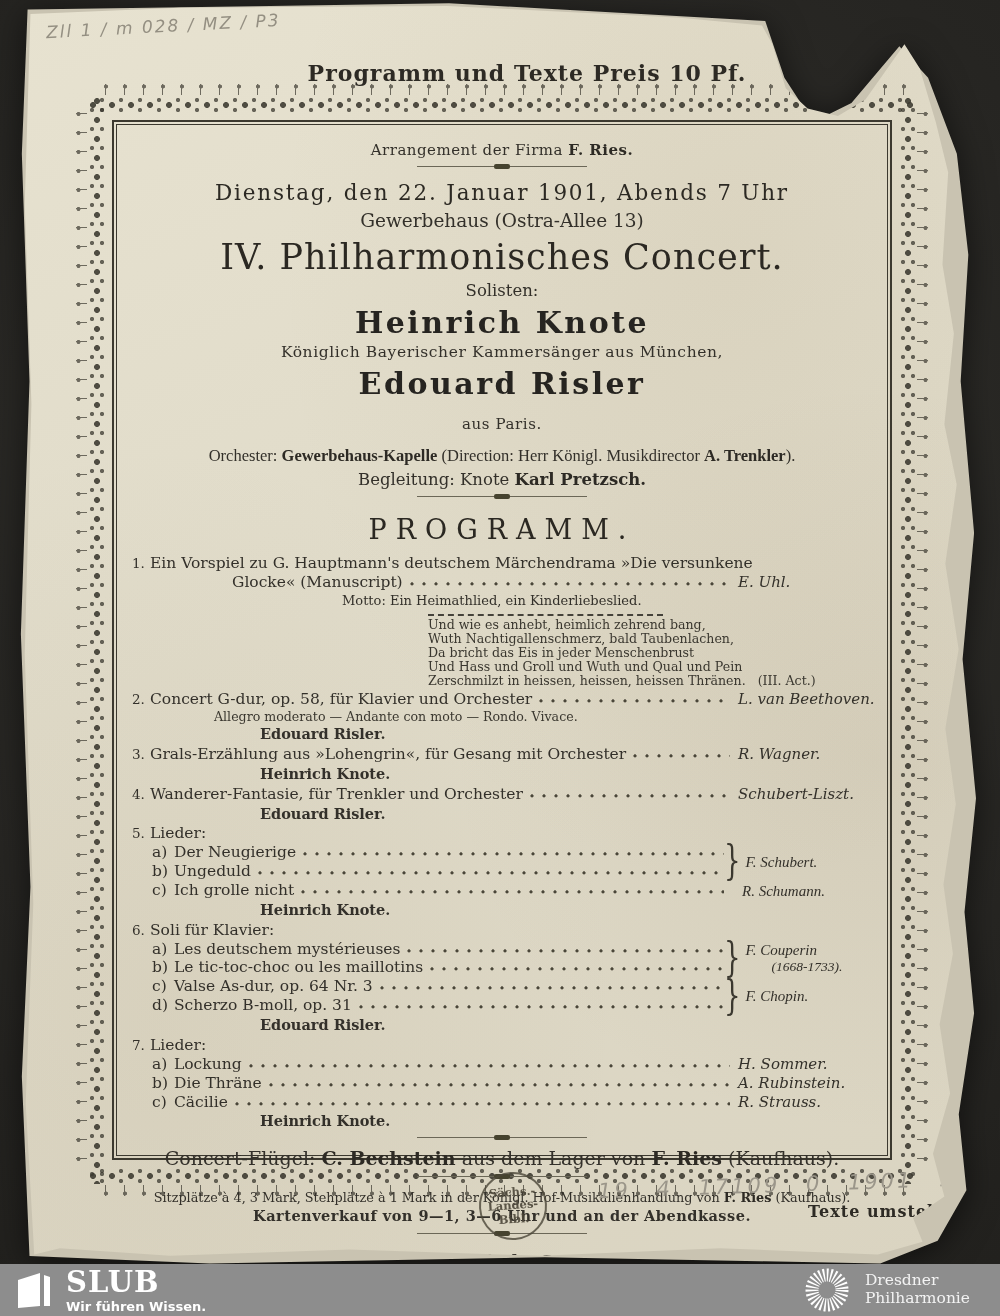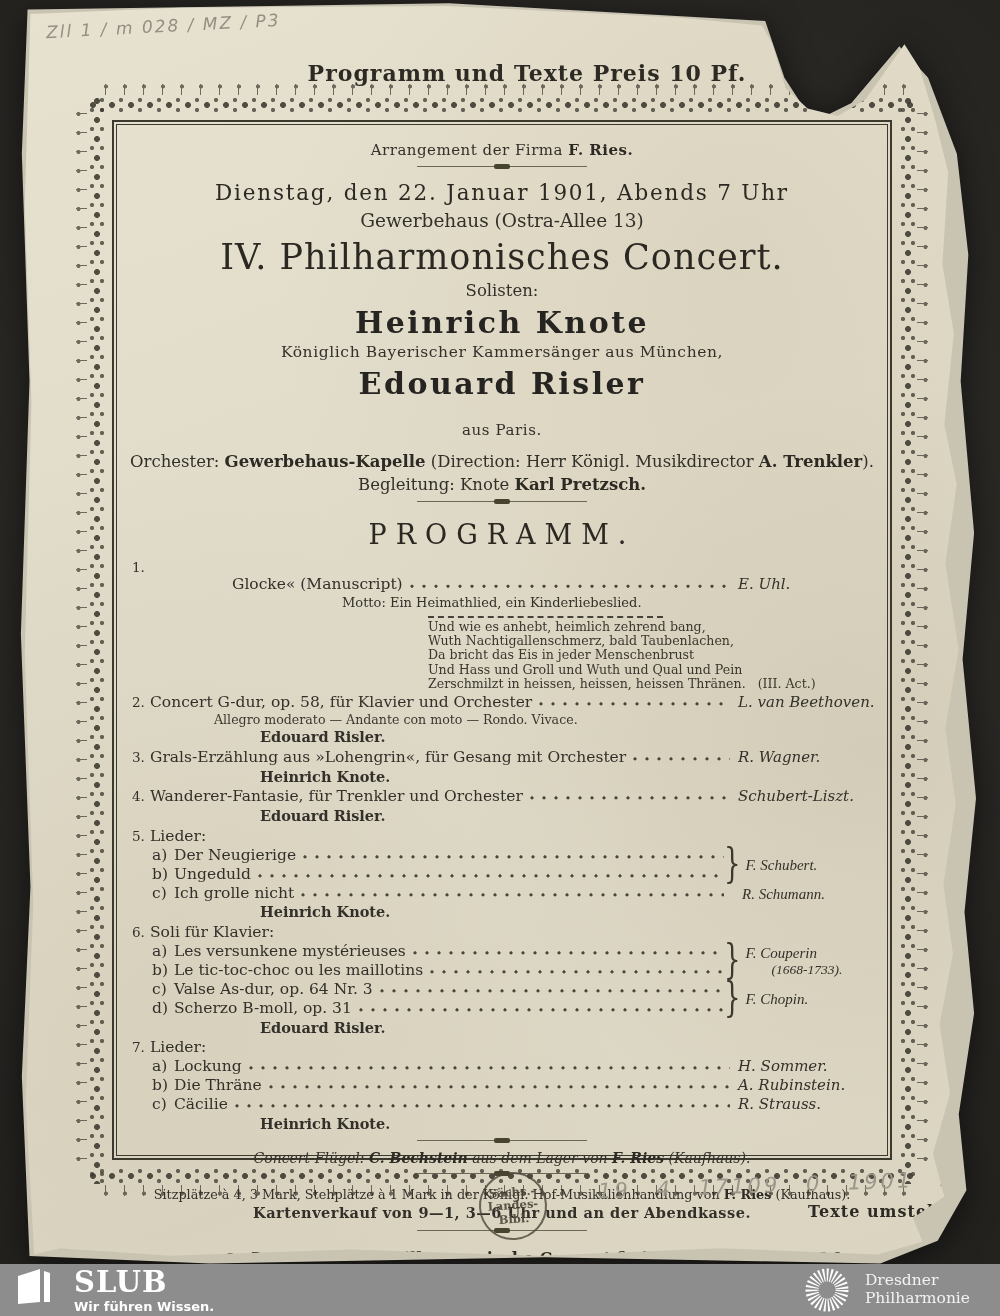"aus Paris." .desc2 { margin-top: 20px -> 14px }
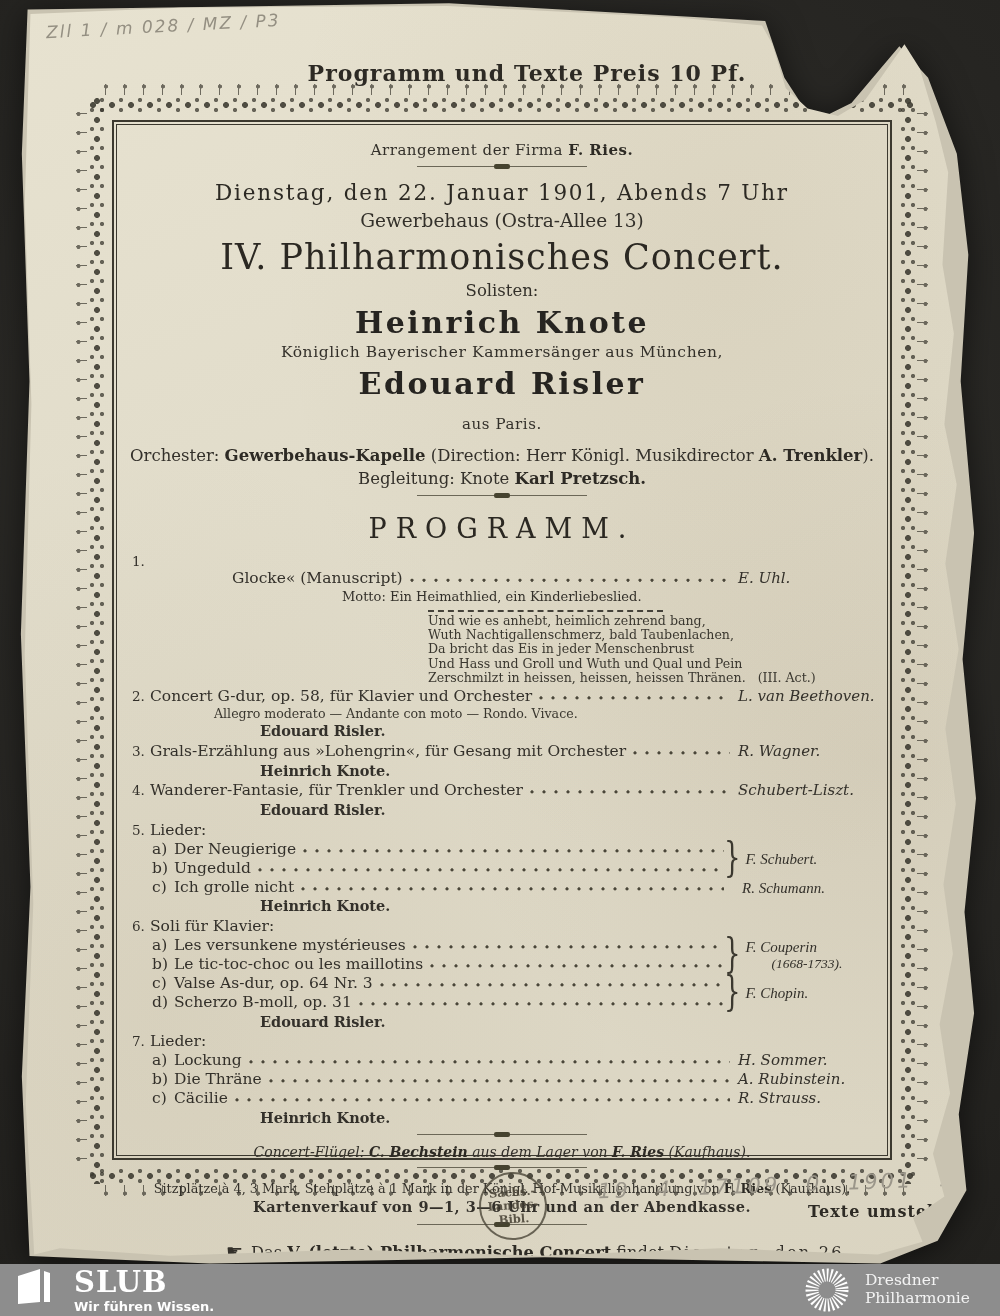"Orchester: Gewerbehaus-Kapelle" .orch { font-family: none -> Liberation Serif, serif }
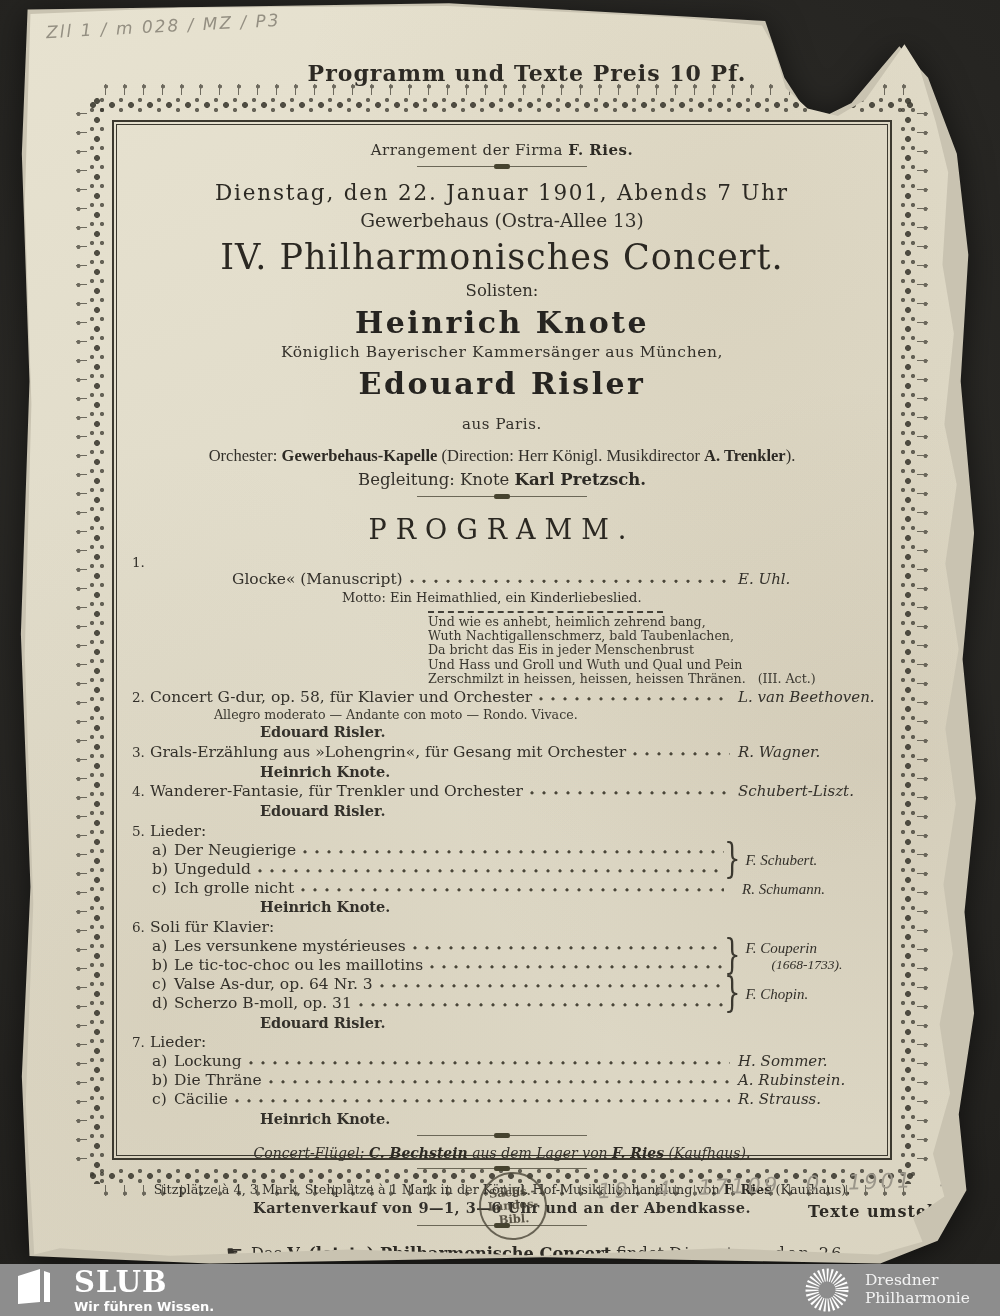"Ein Vorspiel zu G. Hauptmann's" span.ttl { html: none -> <span>Ein Vorspiel zu G. Hauptmann's deutschem Märchendrama »Die versunkene</span> }
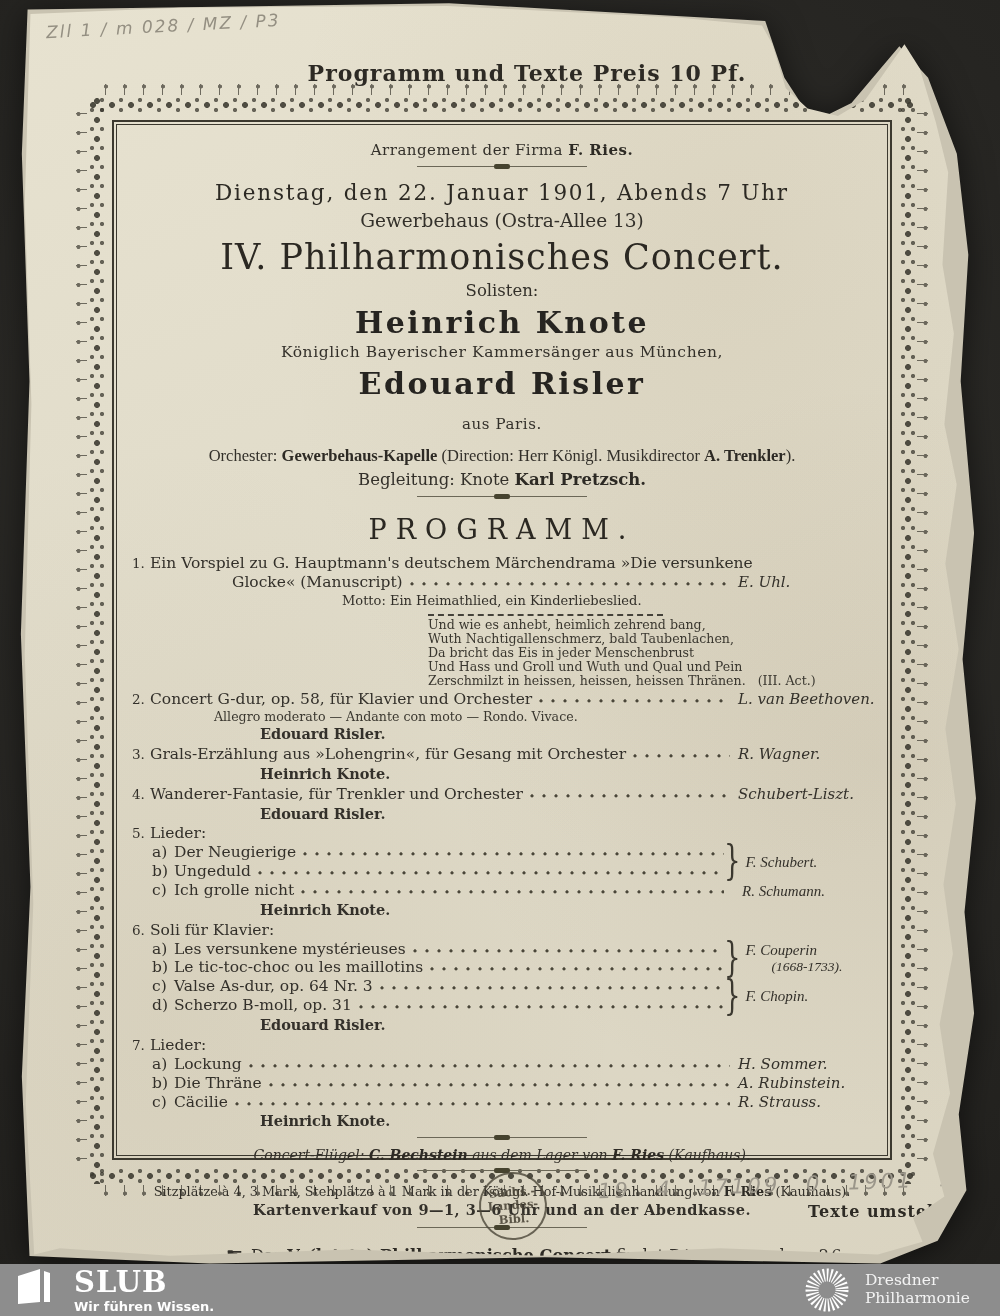"Les versunkene mystérieuses" span.ttl { text: versunkene -> deutschem }
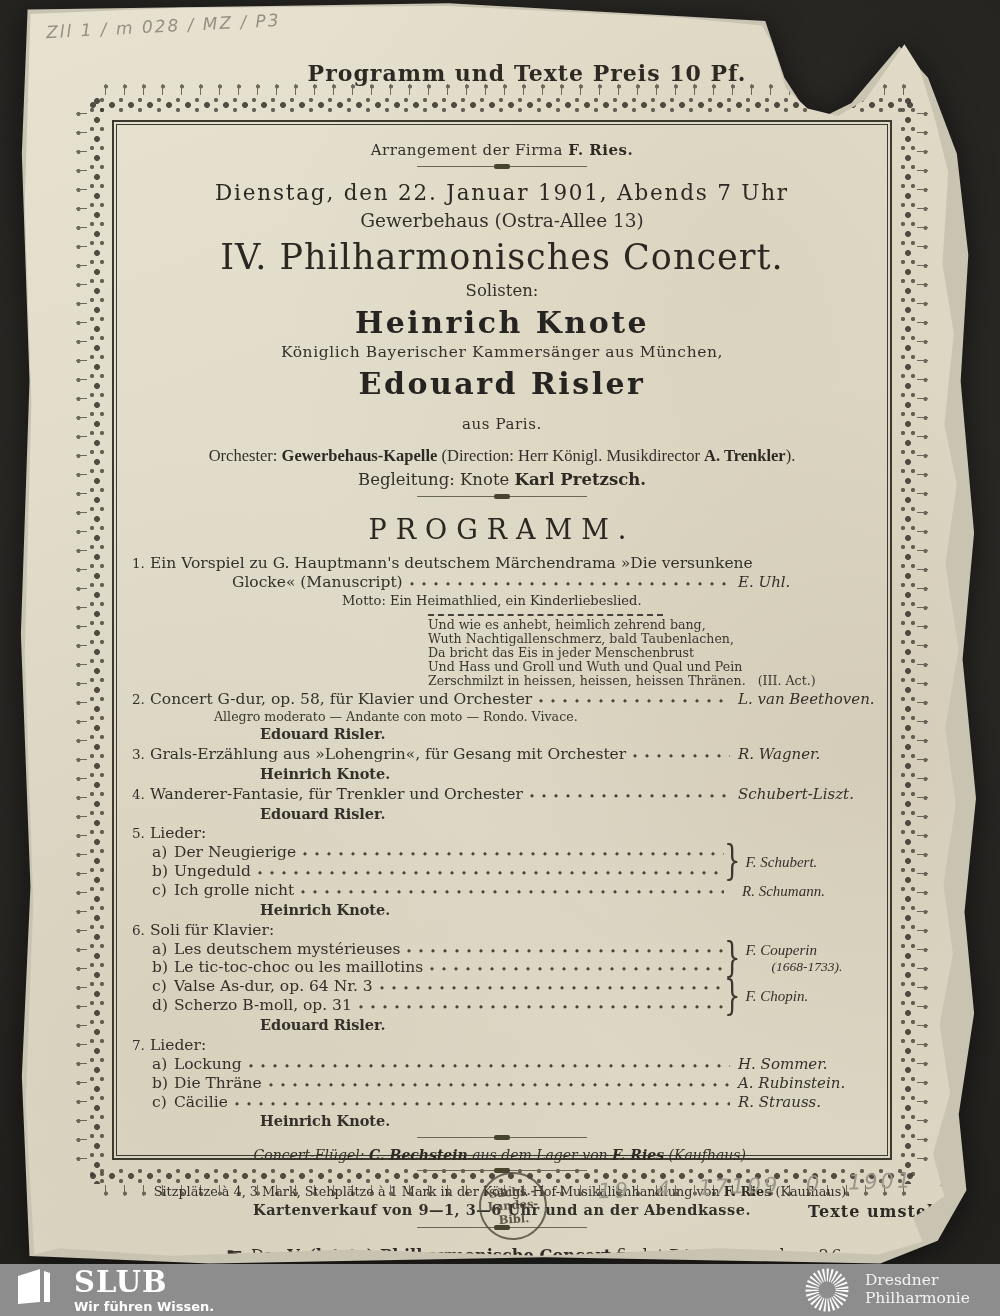"Concert-Flügel: C. Bechstein aus dem" .fluegel { font-size: 14px -> 19px; font-style: italic -> none }
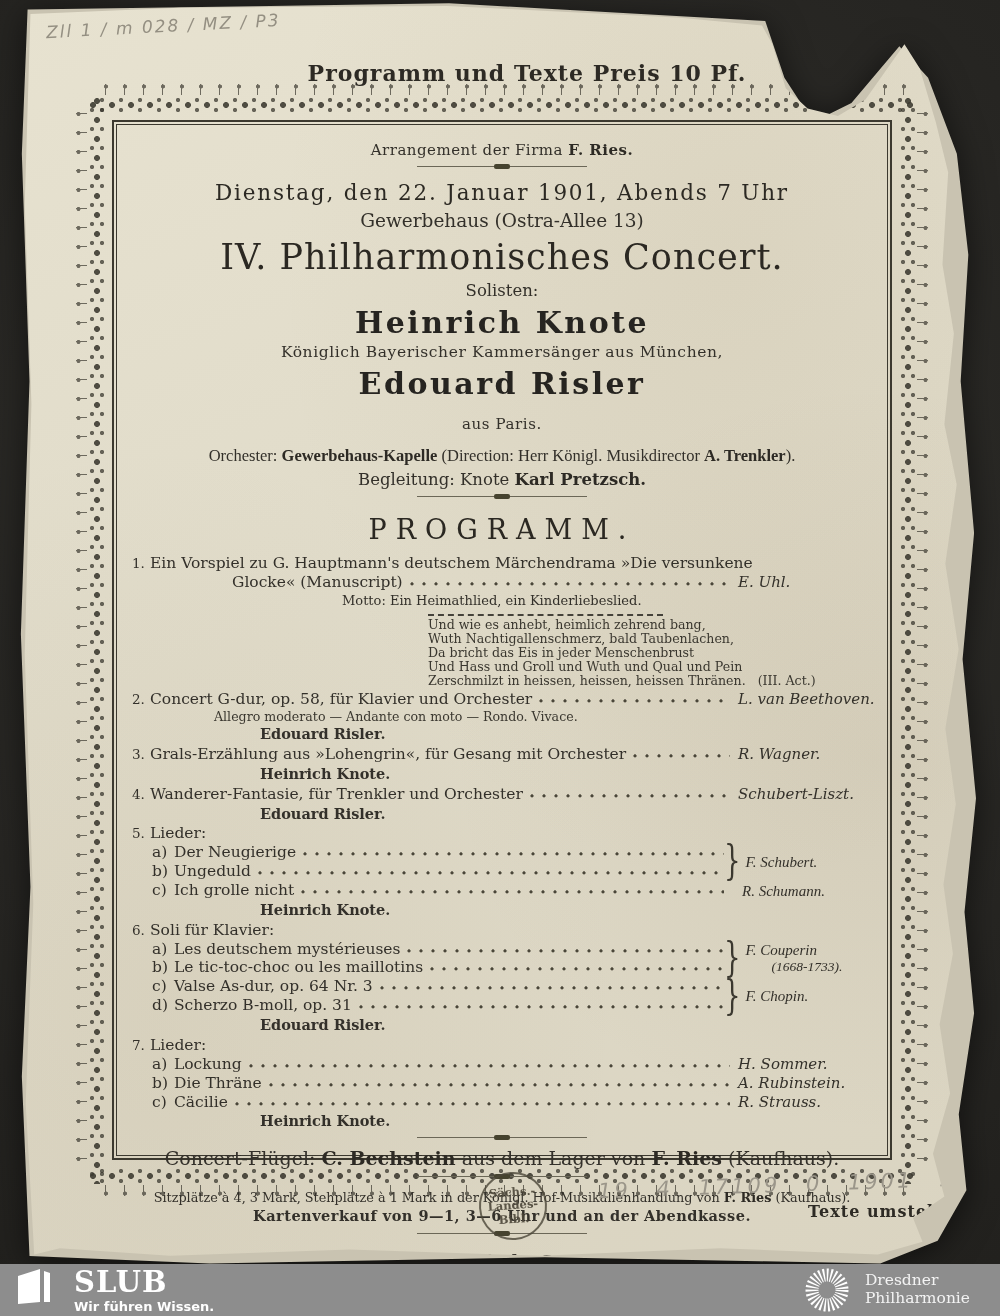"SLUB" .slub { align-items: flex-start -> center; gap: 20px -> 12px }
